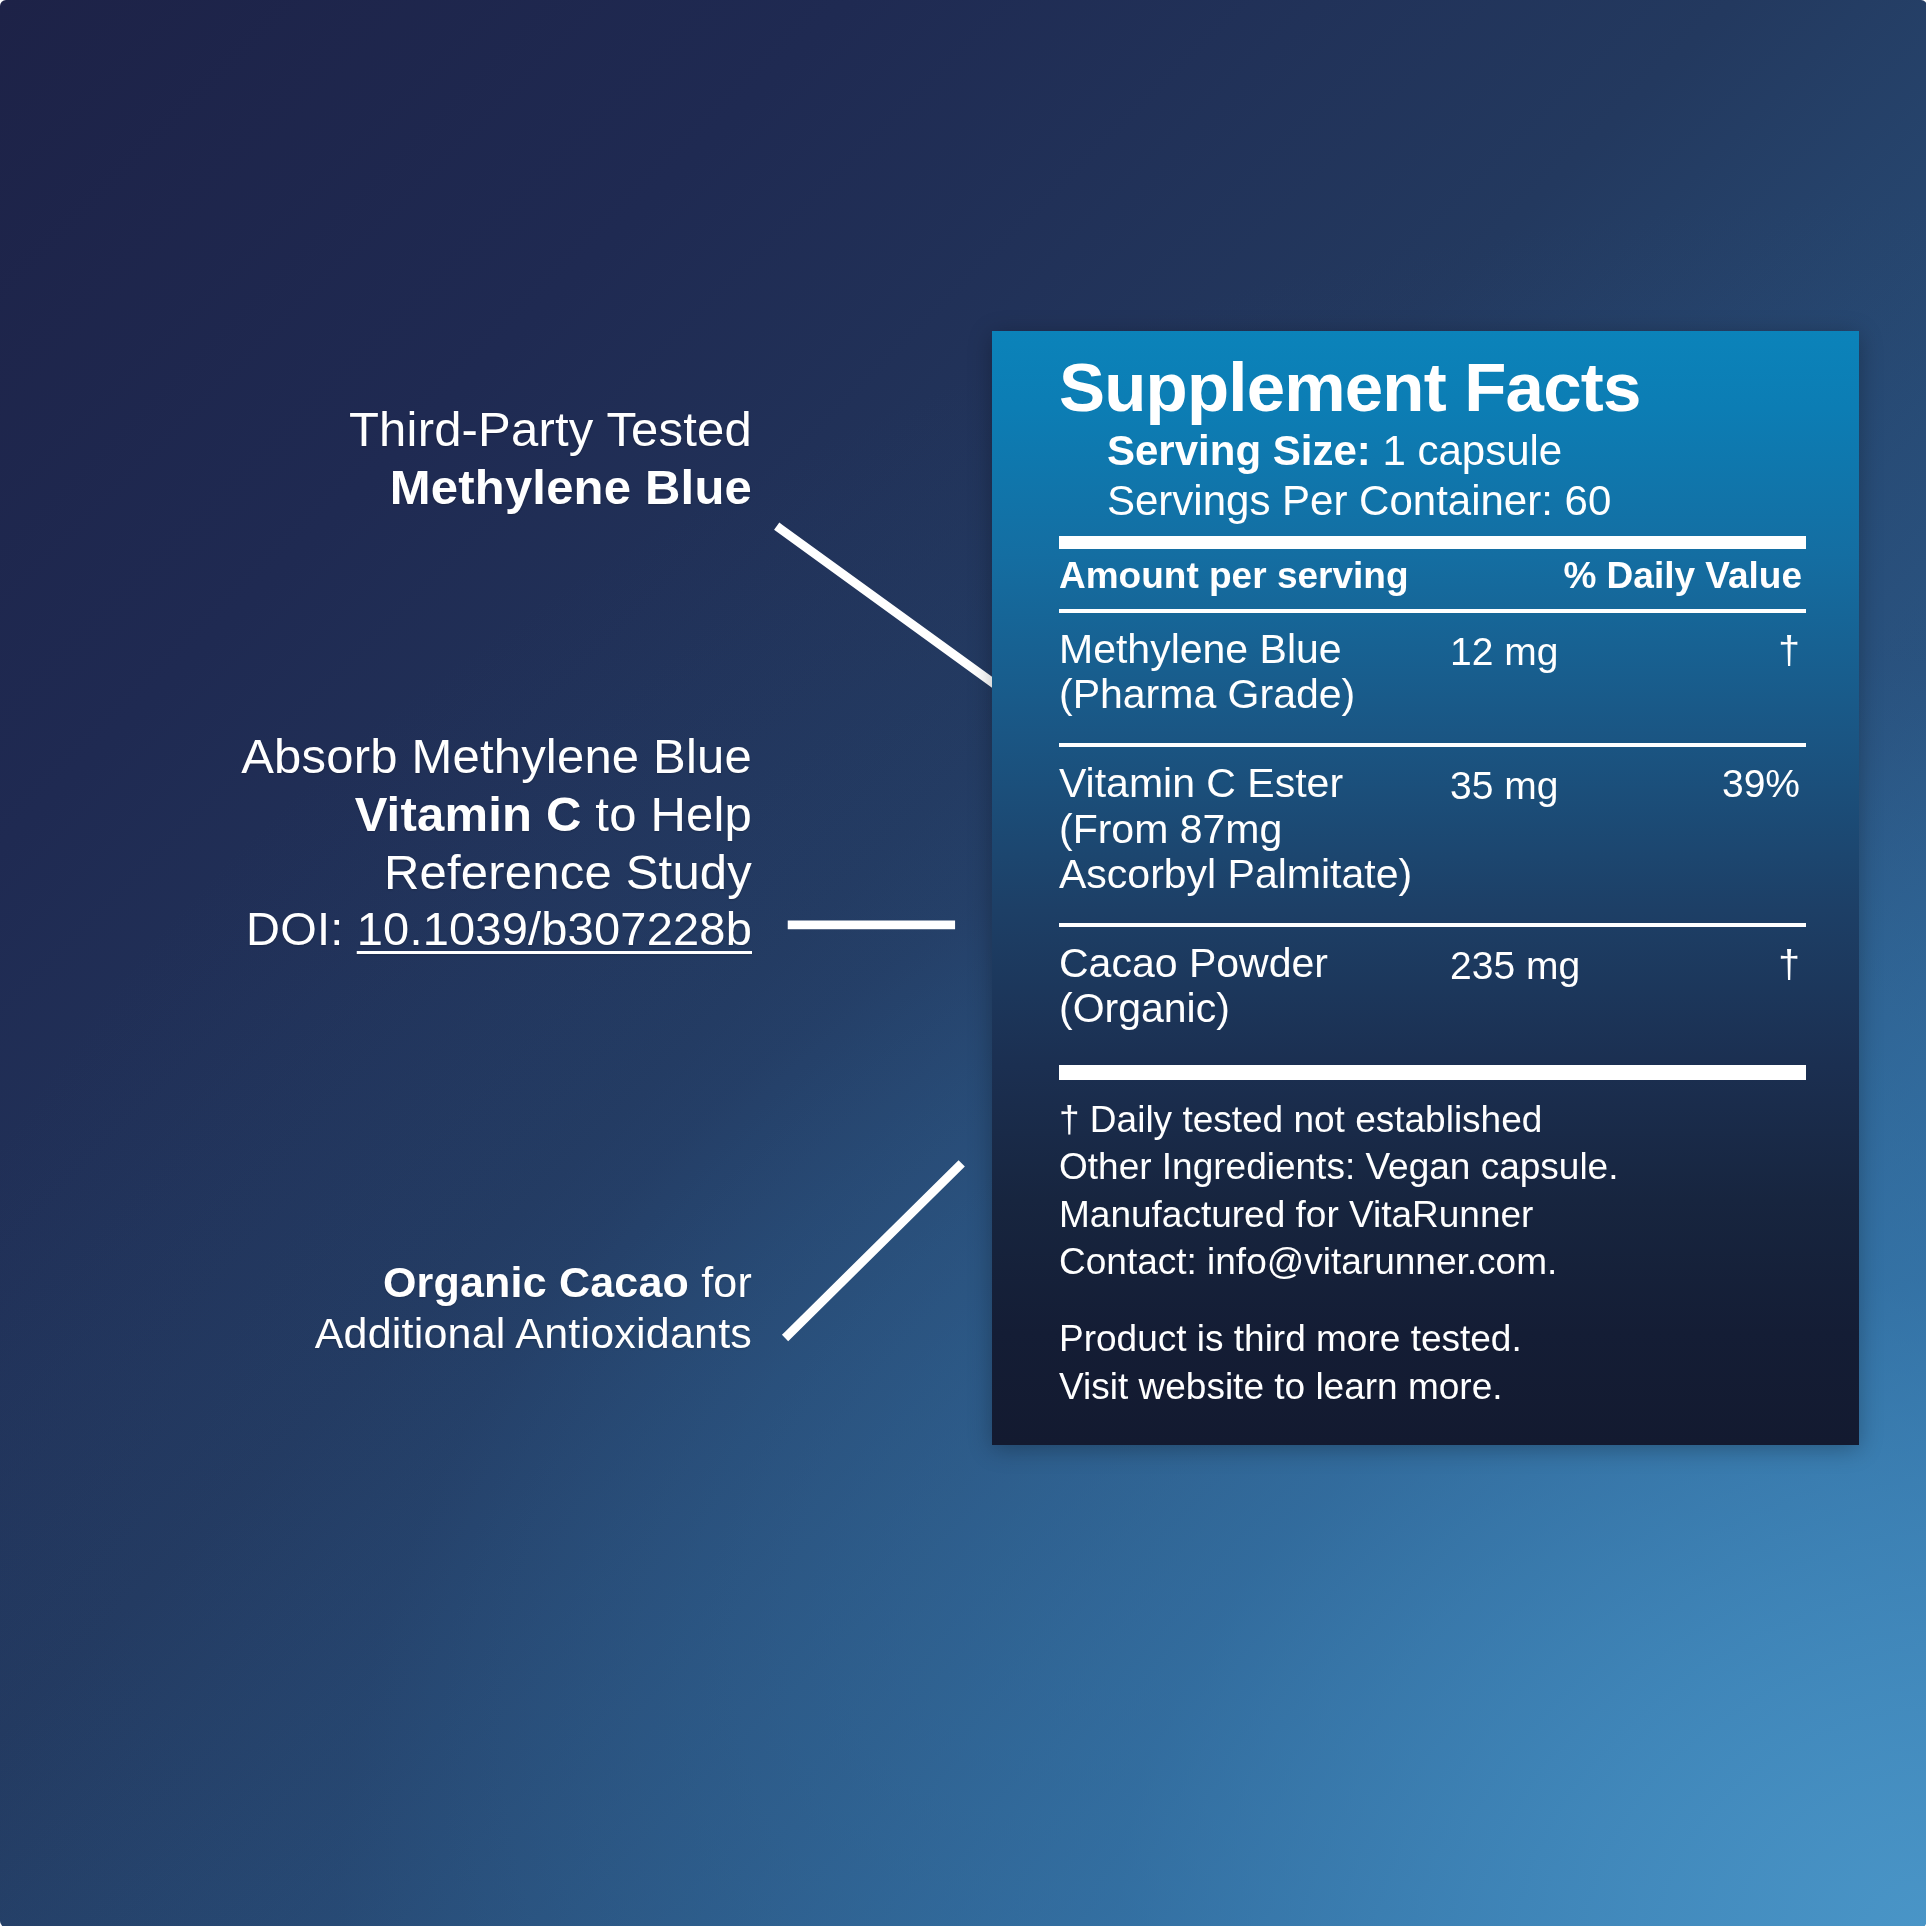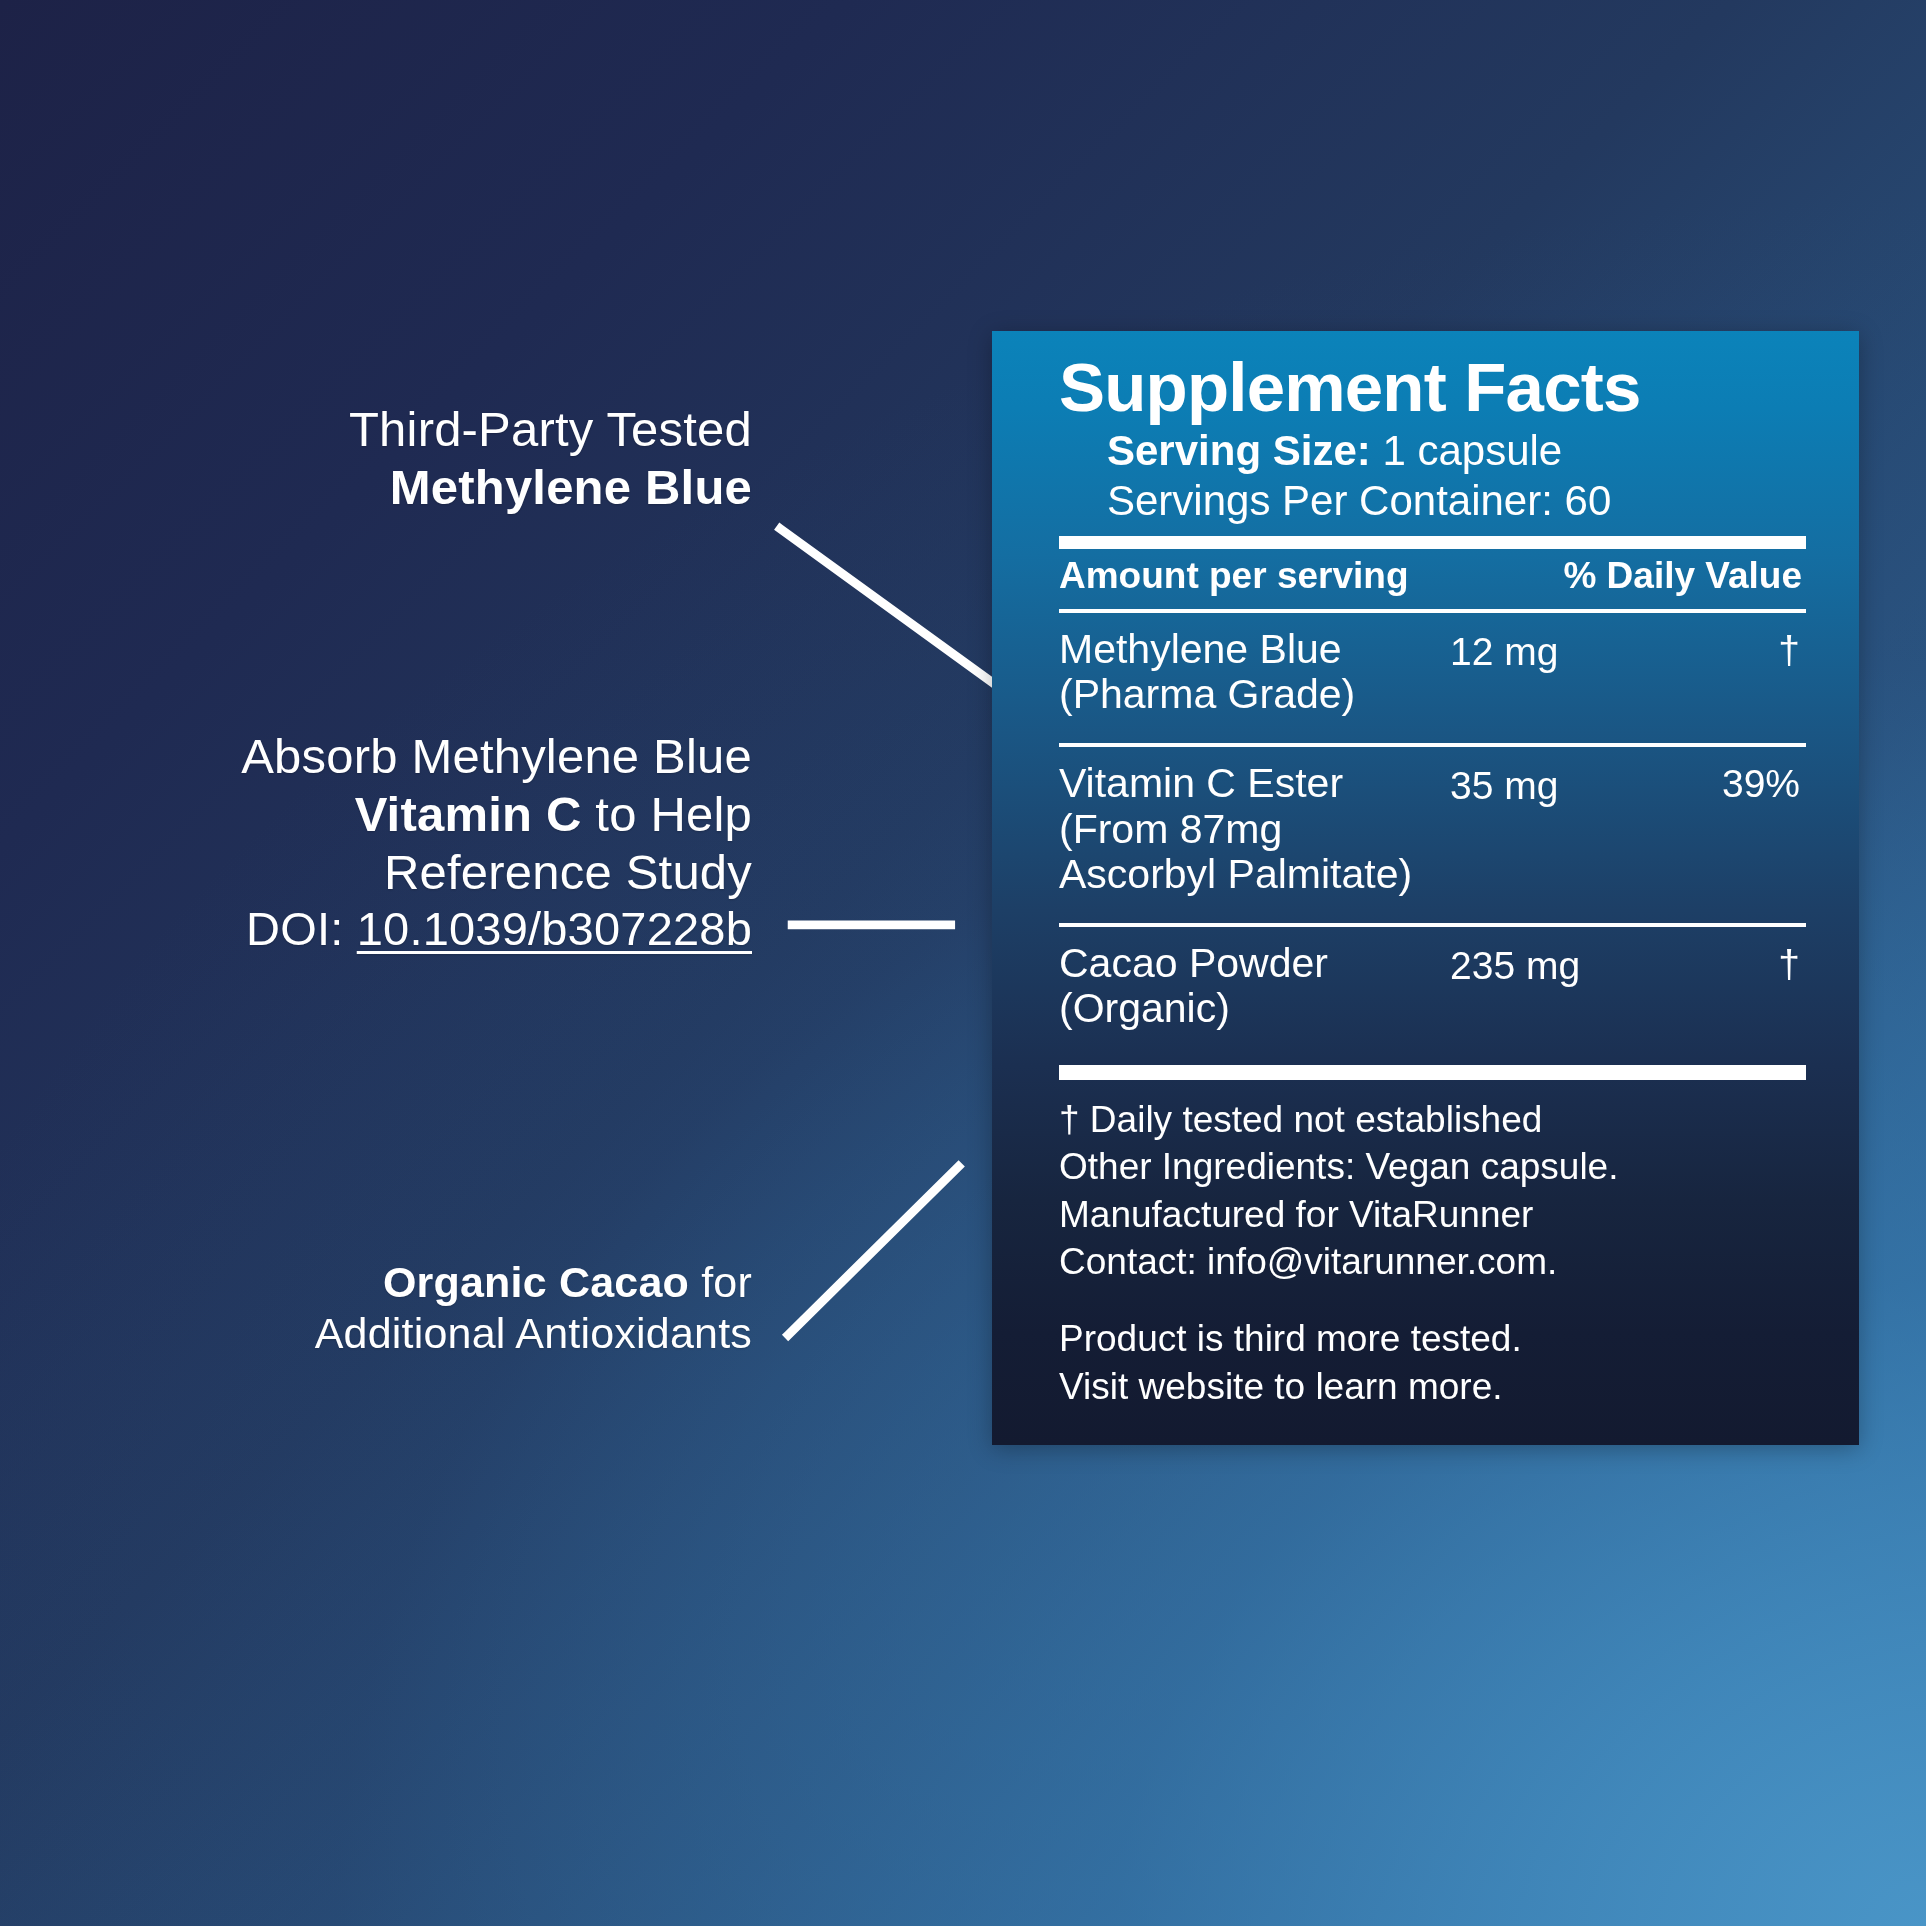"Third-Party Tested" #root { border-radius: none -> 6px }
